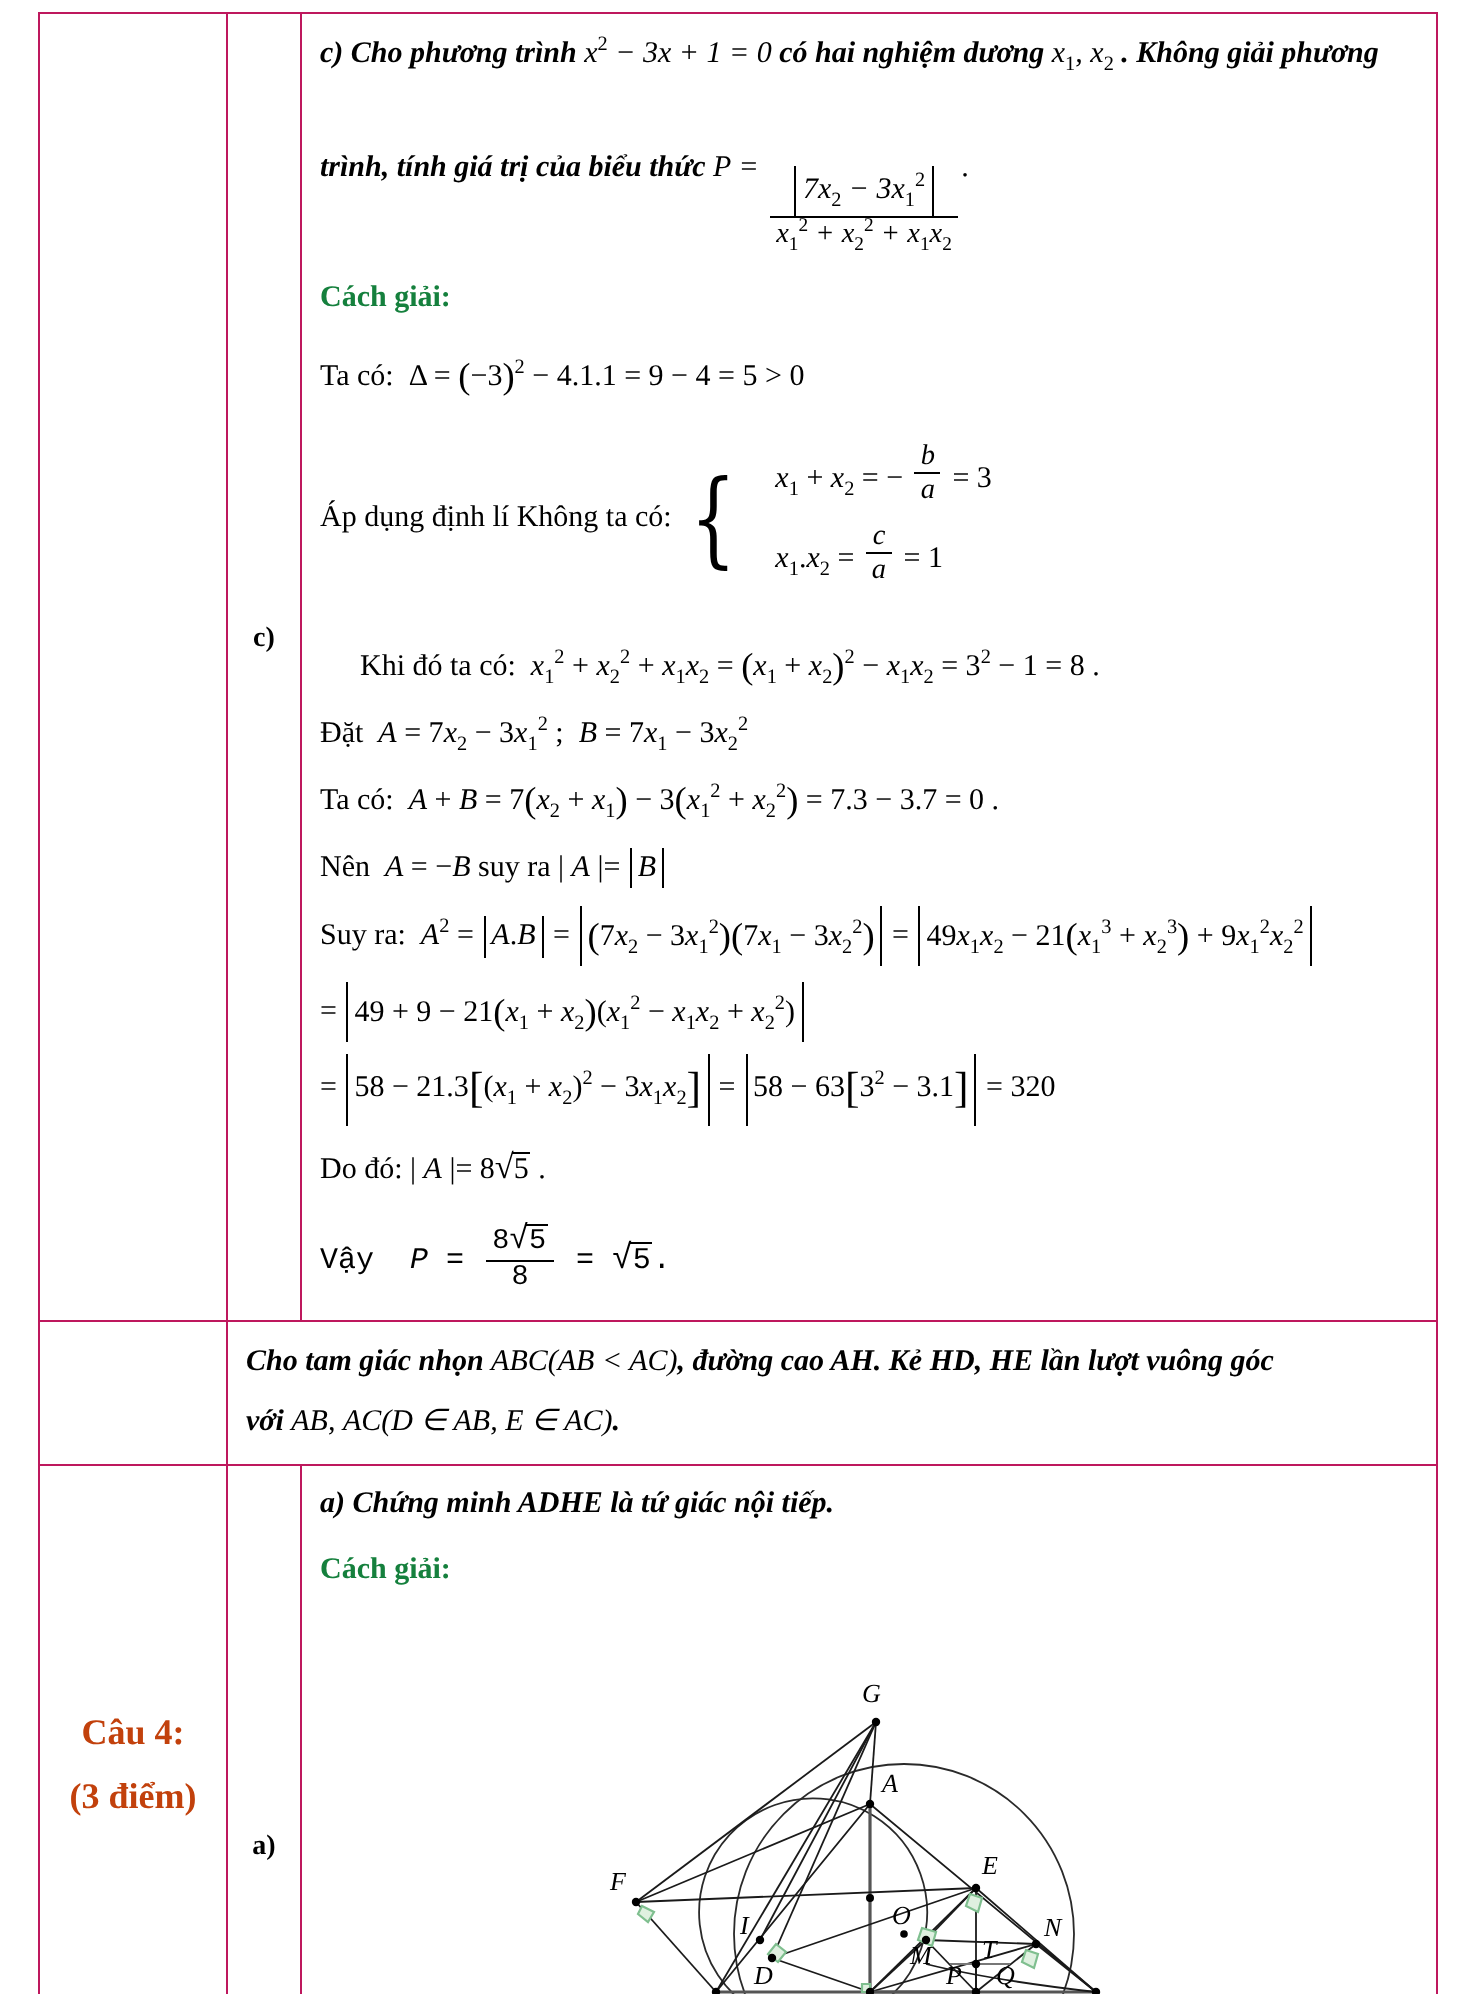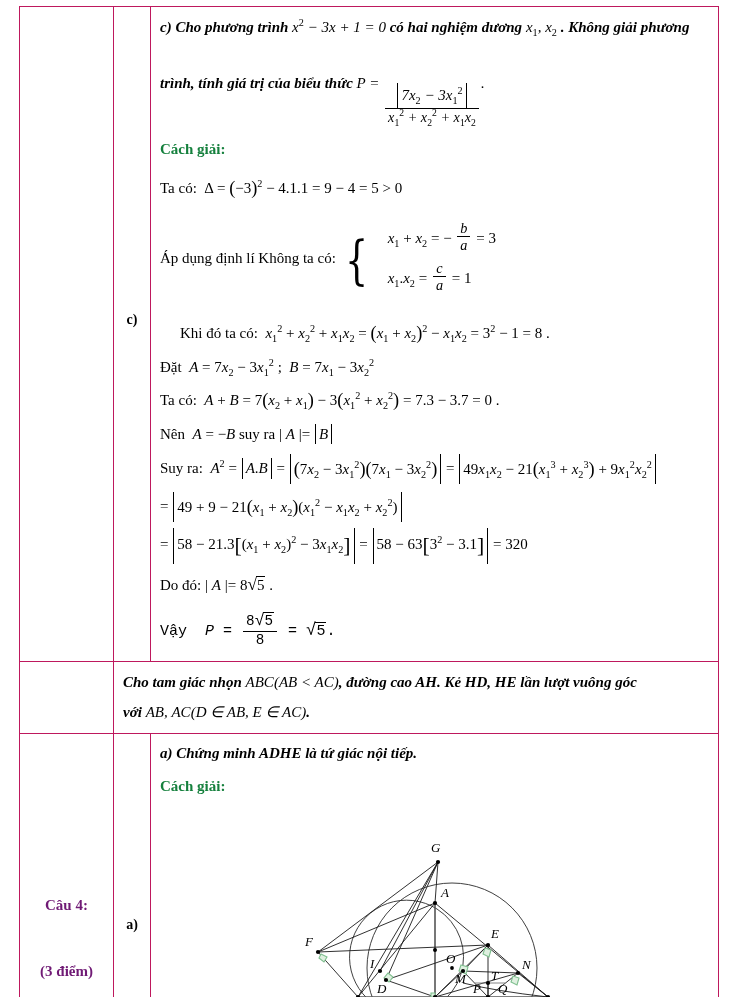"Câu 4:" .cau-label { color: #701a75 -> #c2410c; font-size: 15px -> 18px; margin-top: 40px -> none }
